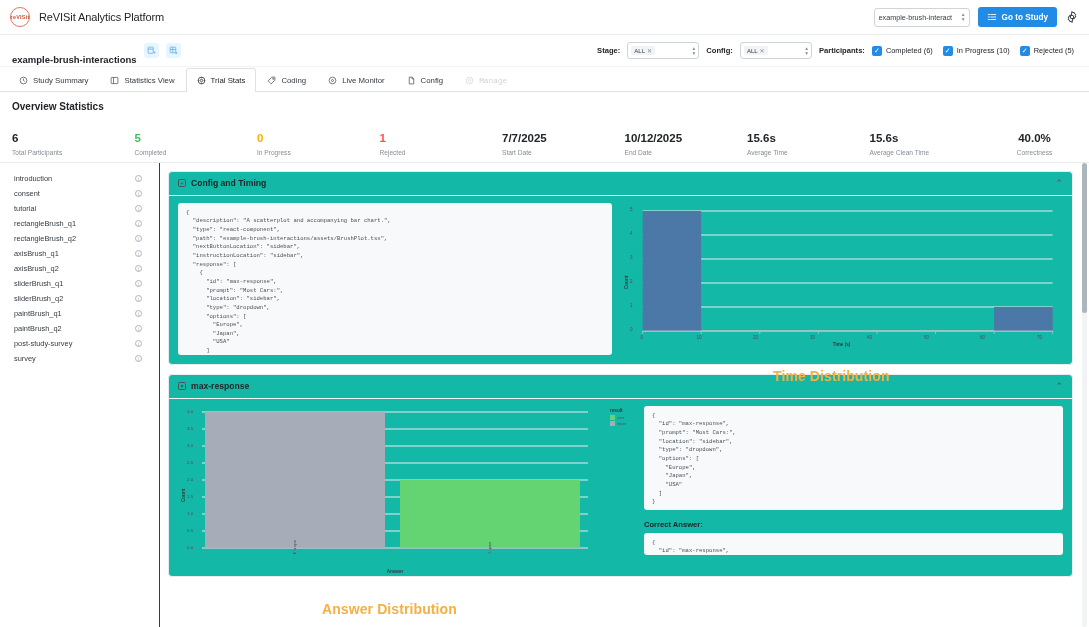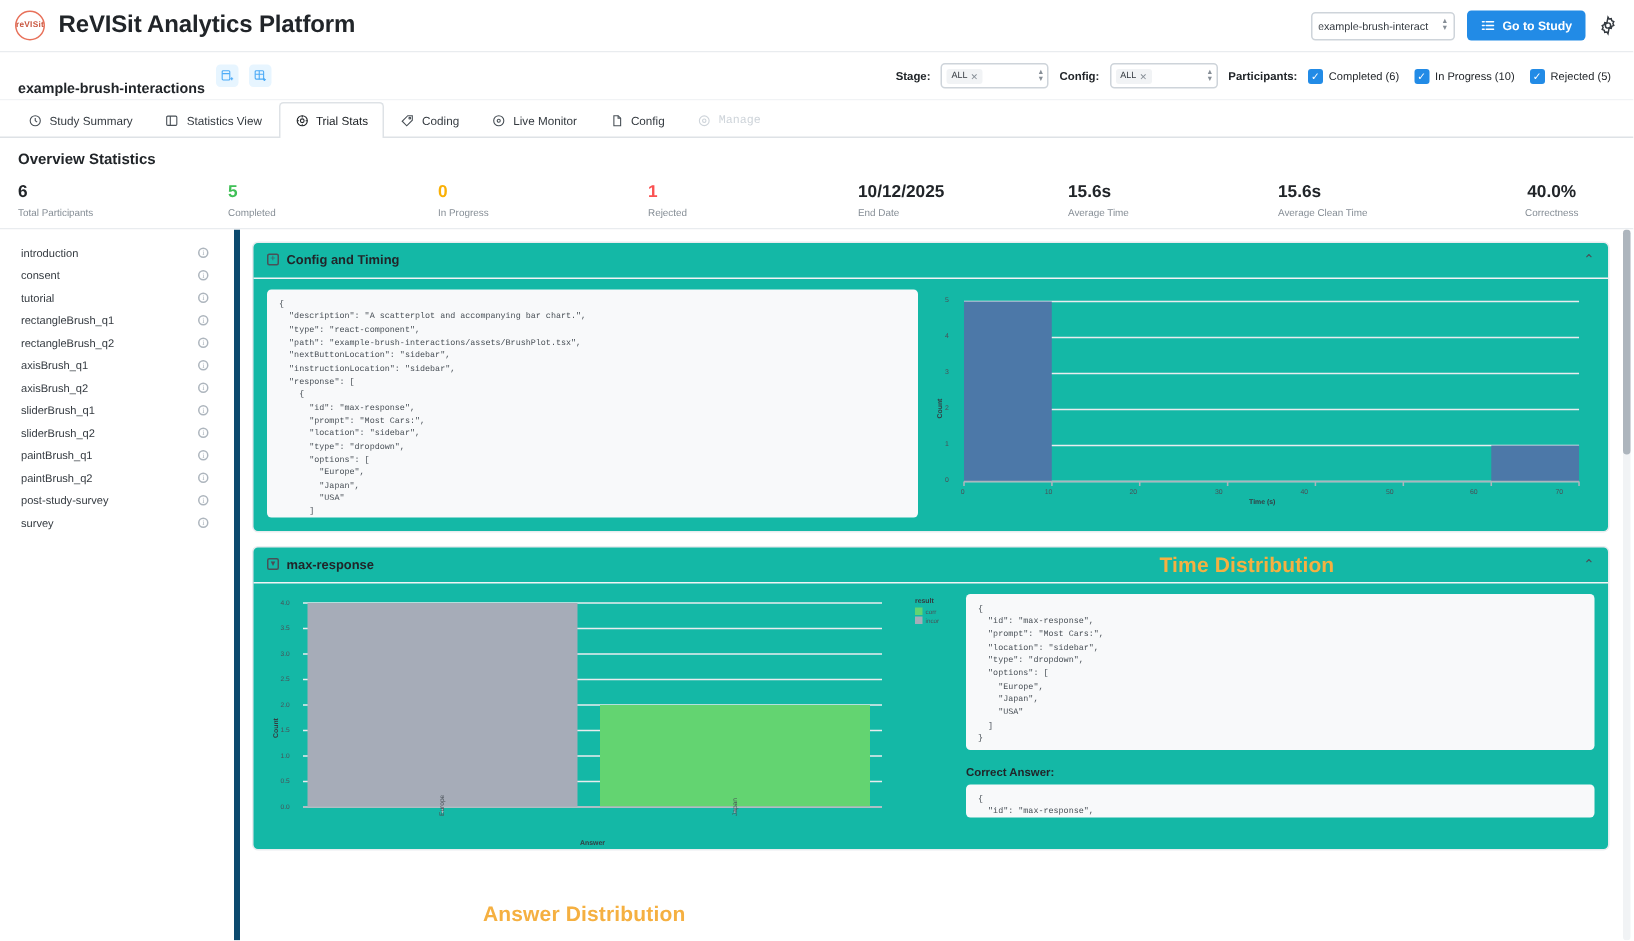"ReVISit Analytics Platform" .brand-title { font-size: 16px -> 11px; font-weight: 700 -> 400 }
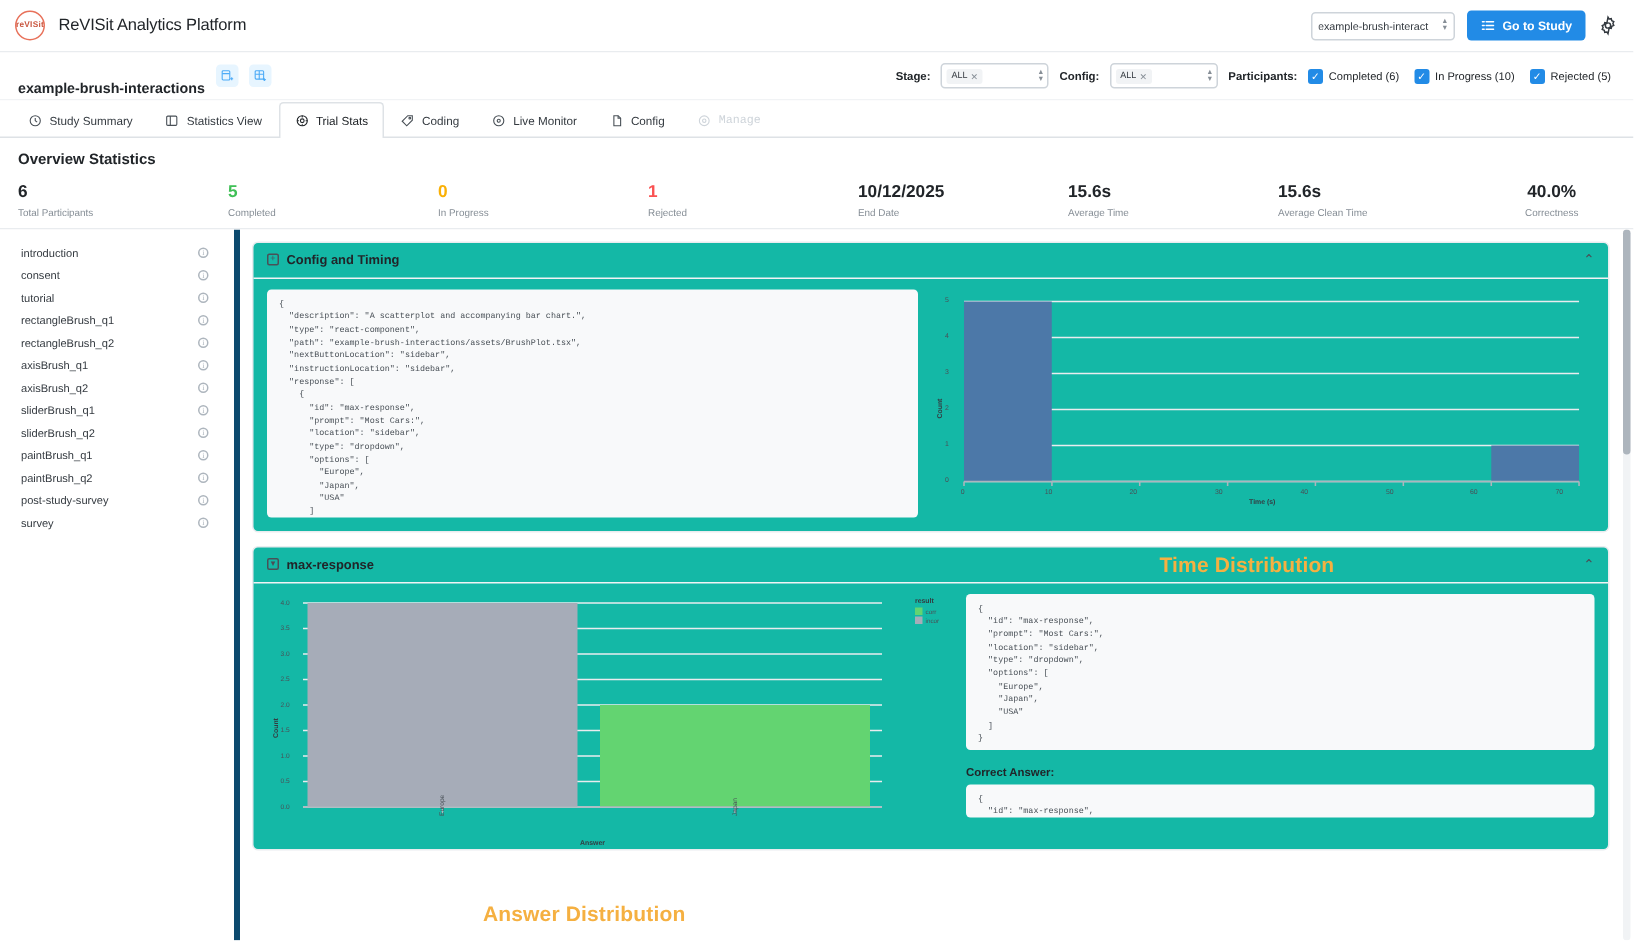"Overview Statistics" .ov-title { margin-bottom: 10px -> 20px }
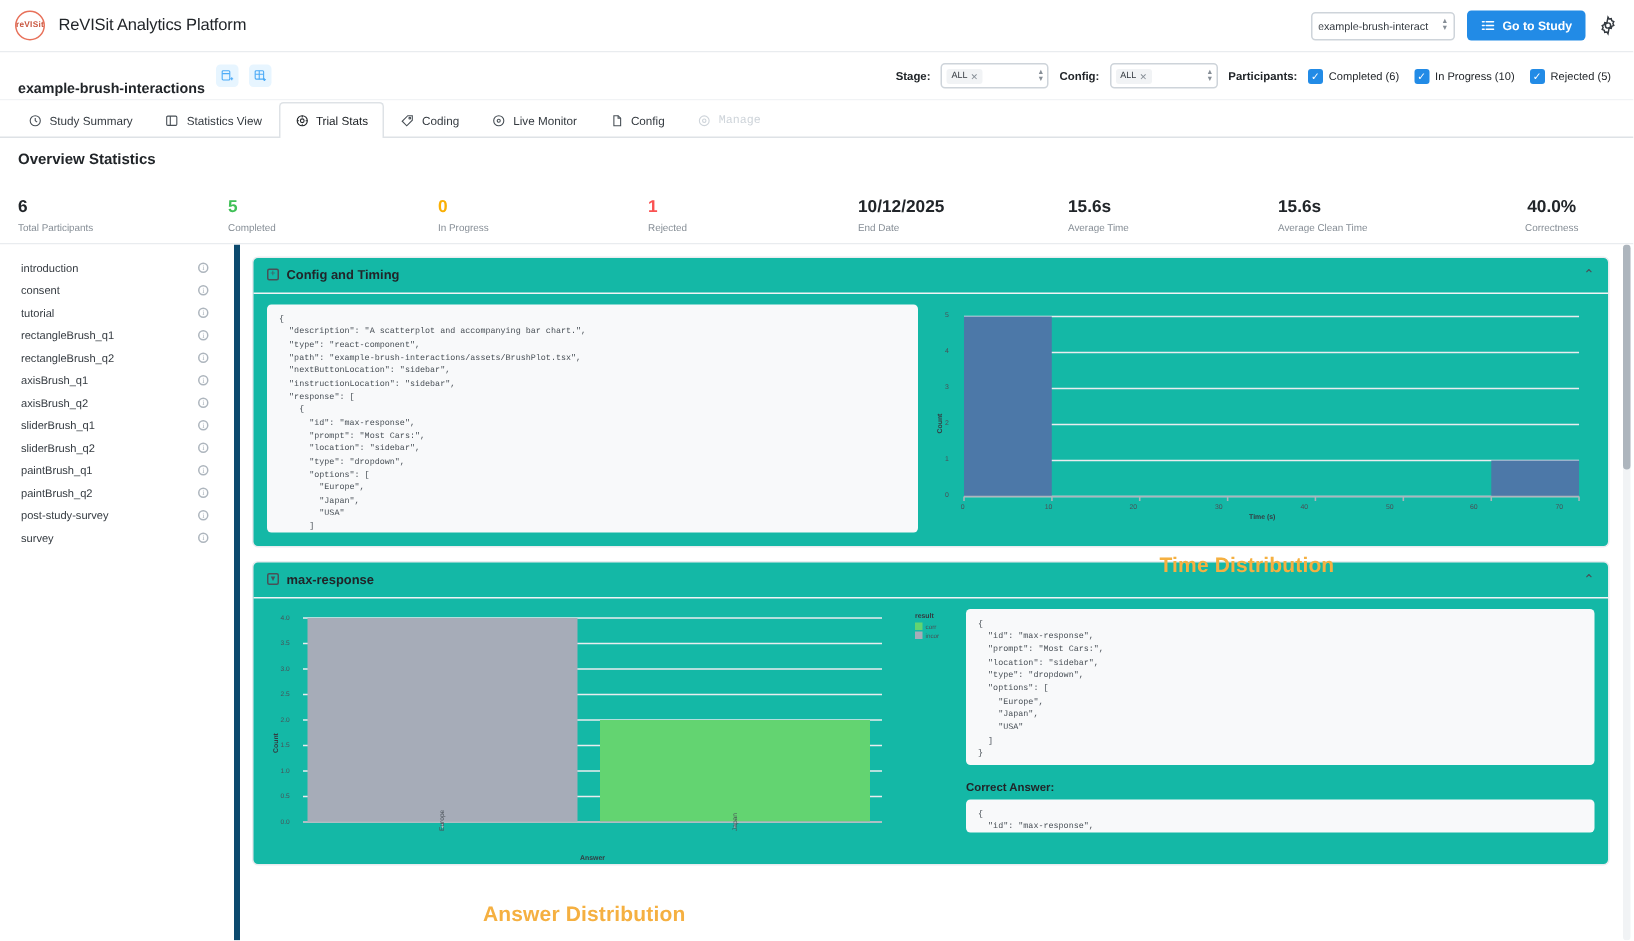"7/7/2025" div.ov-item { html: none -> <div> <div>7/7/2025</div> <div>Start Date</div> </div> }
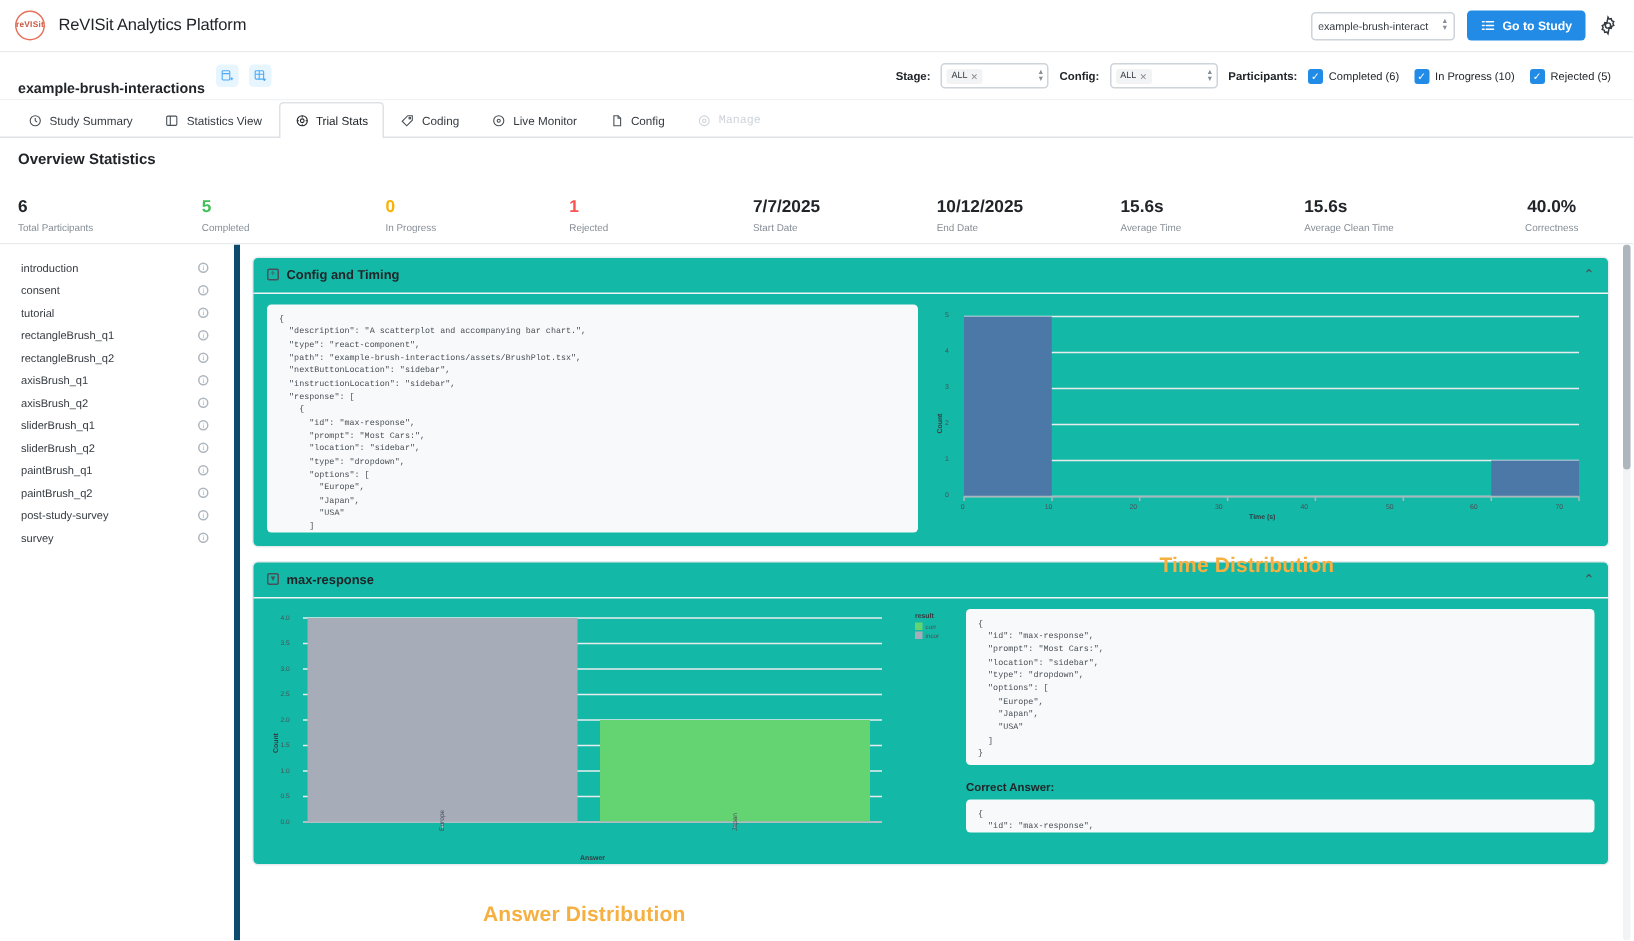"introduction" .sidebar { border-right: 4px solid #0c4a6e -> 1px solid #0c4a6e }
